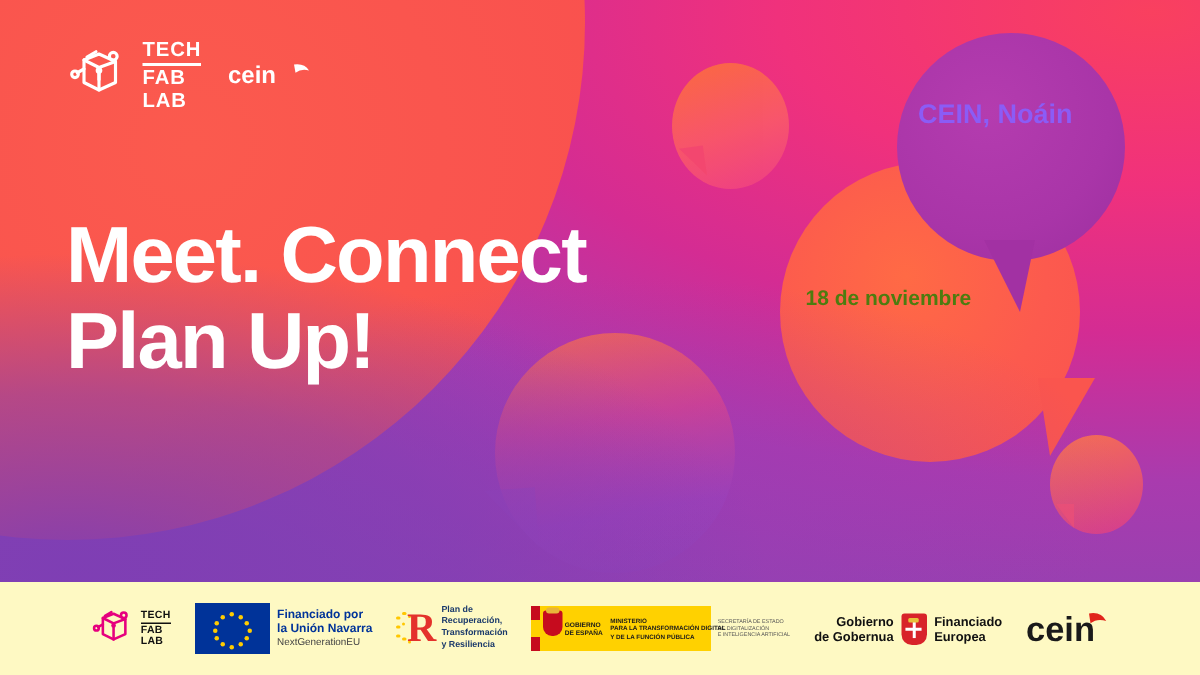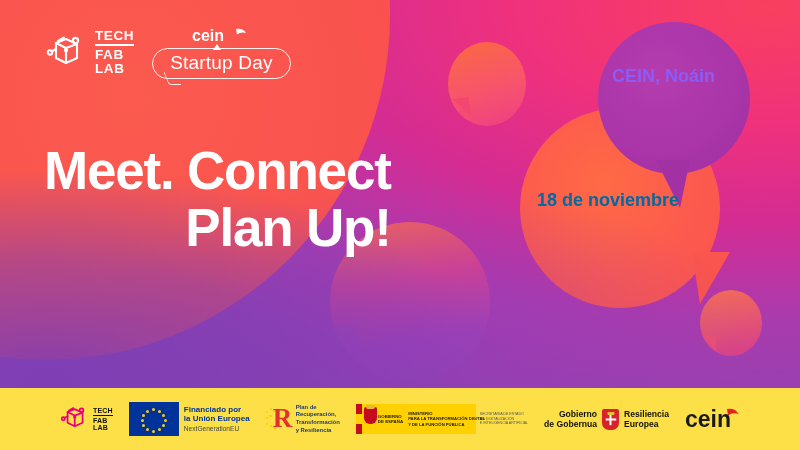"Startup Day" div.sd-badge { html: <div><span>Start</span><span>u</span><span>p Day</span></div> -> none }
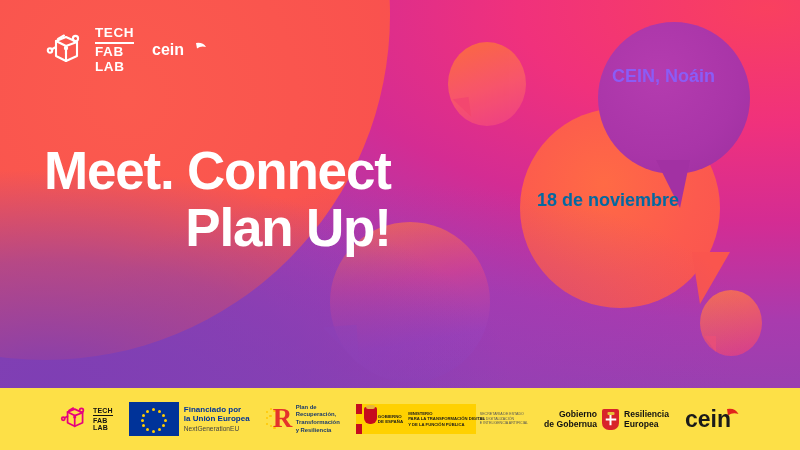"Meet. Connect" .headline div { text-align: right -> none }
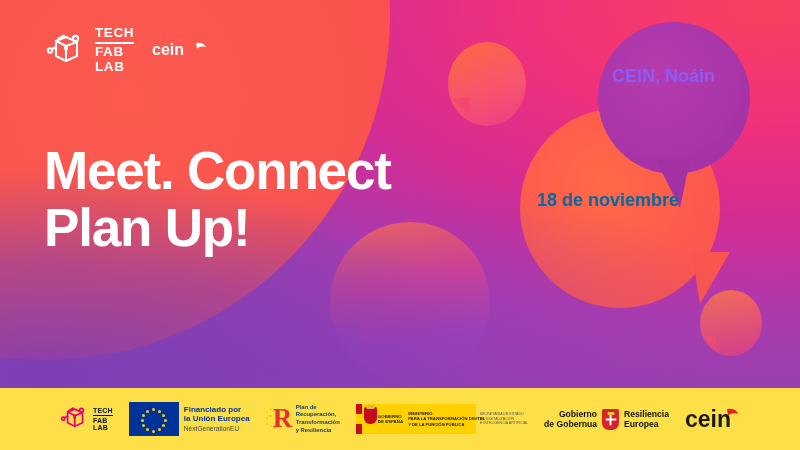"18 de noviembre" .date { color: #0369a1 -> #4d7c0f; font-size: 18px -> 14px }
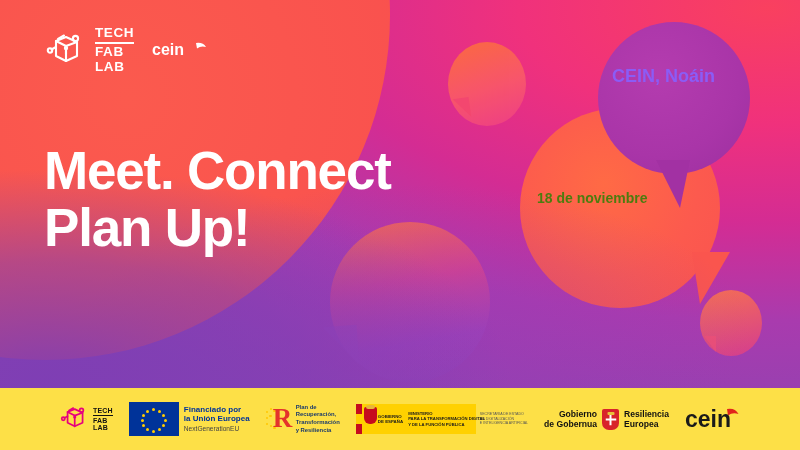"Financiado por" .footer { background: #fde047 -> #fef9c3 }
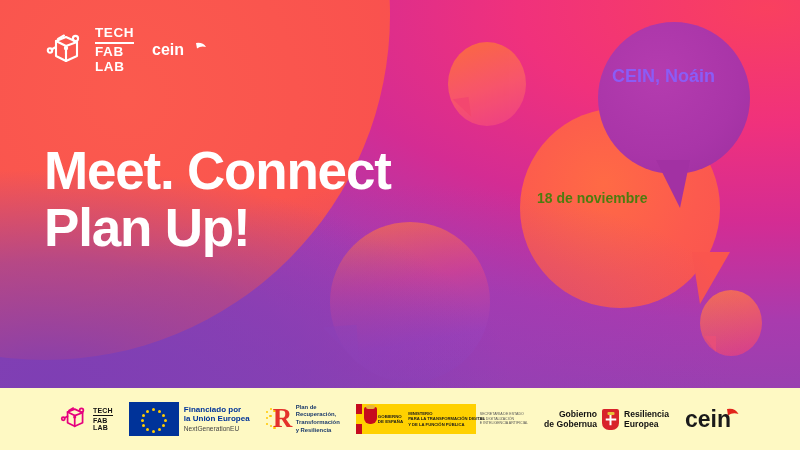"la Unión Europea" div.l2 { text: Europea -> Navarra }
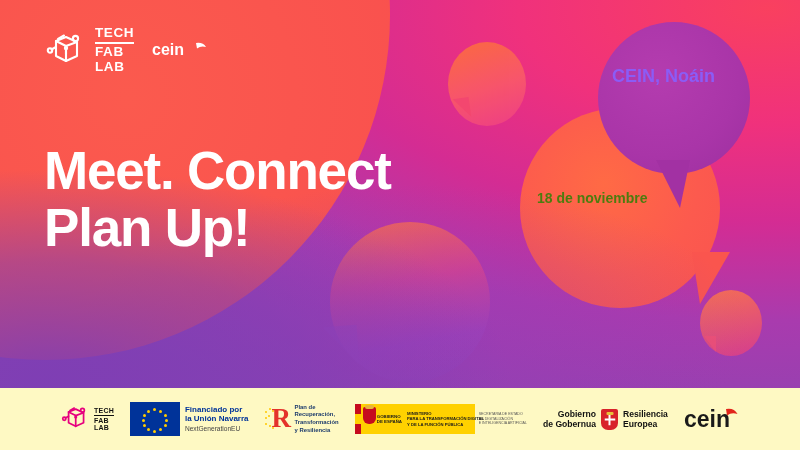"Resiliencia" div { text: Resiliencia -> Financiado }
